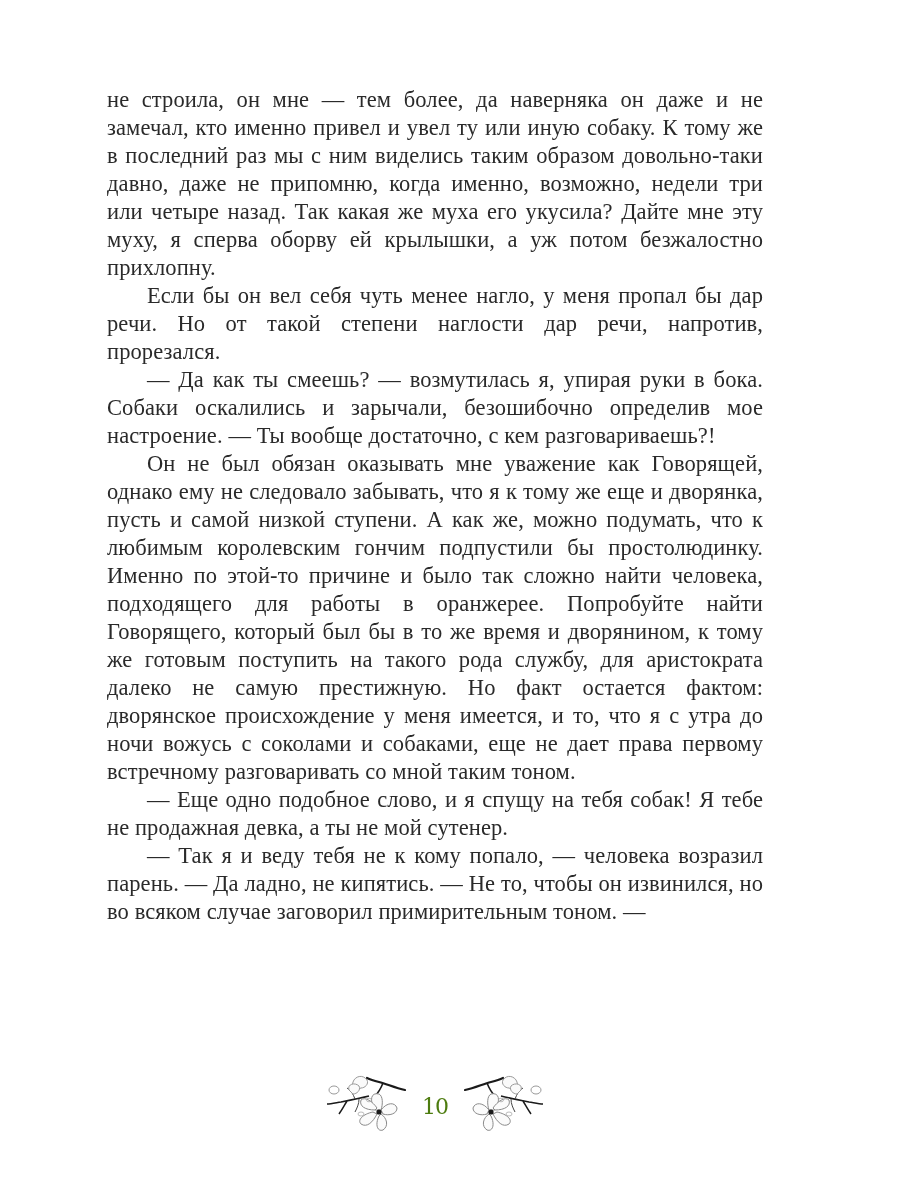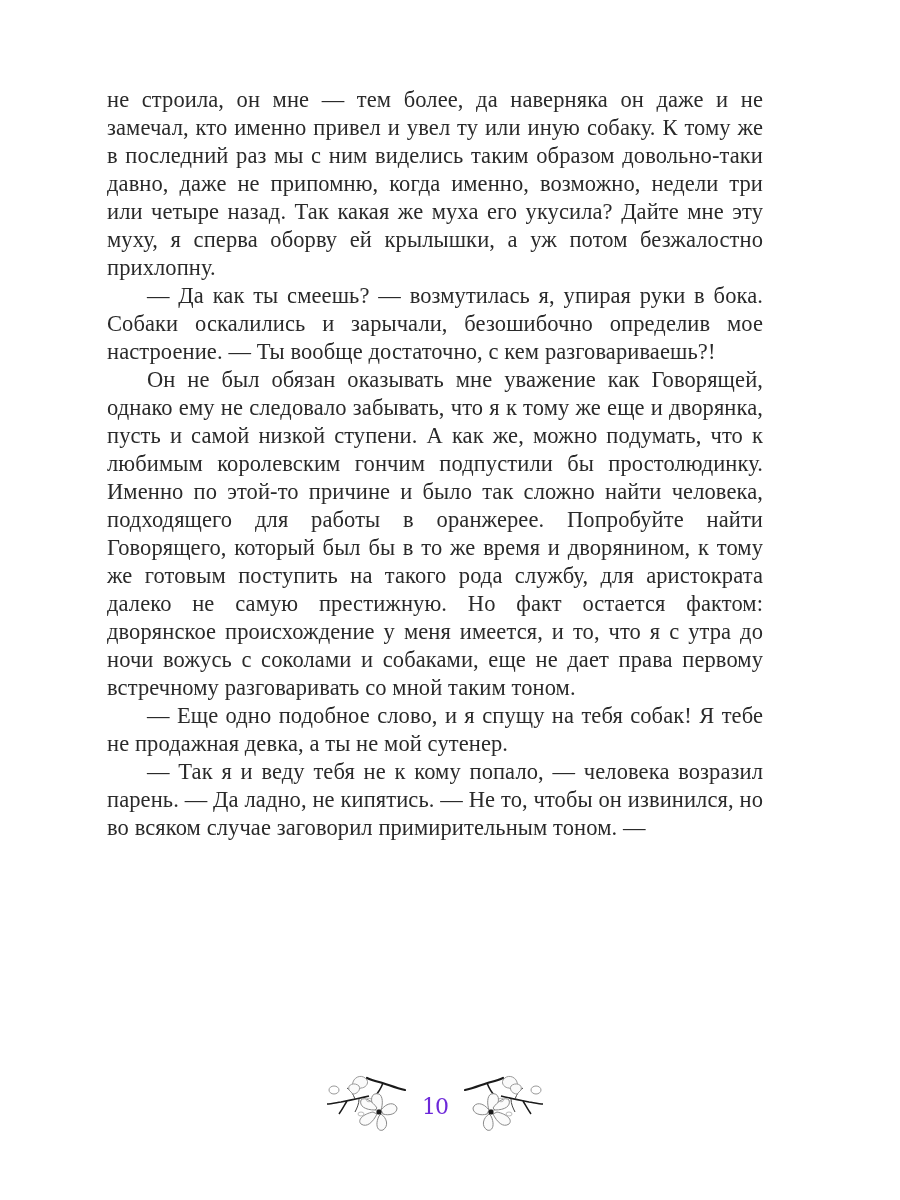"Если бы он вел себя" p.para { html: none -> <p>Если бы он вел себя чуть менее нагло, у меня пропал бы дар речи. Но от такой степени наглости дар речи, напротив, прорезался.</p> }
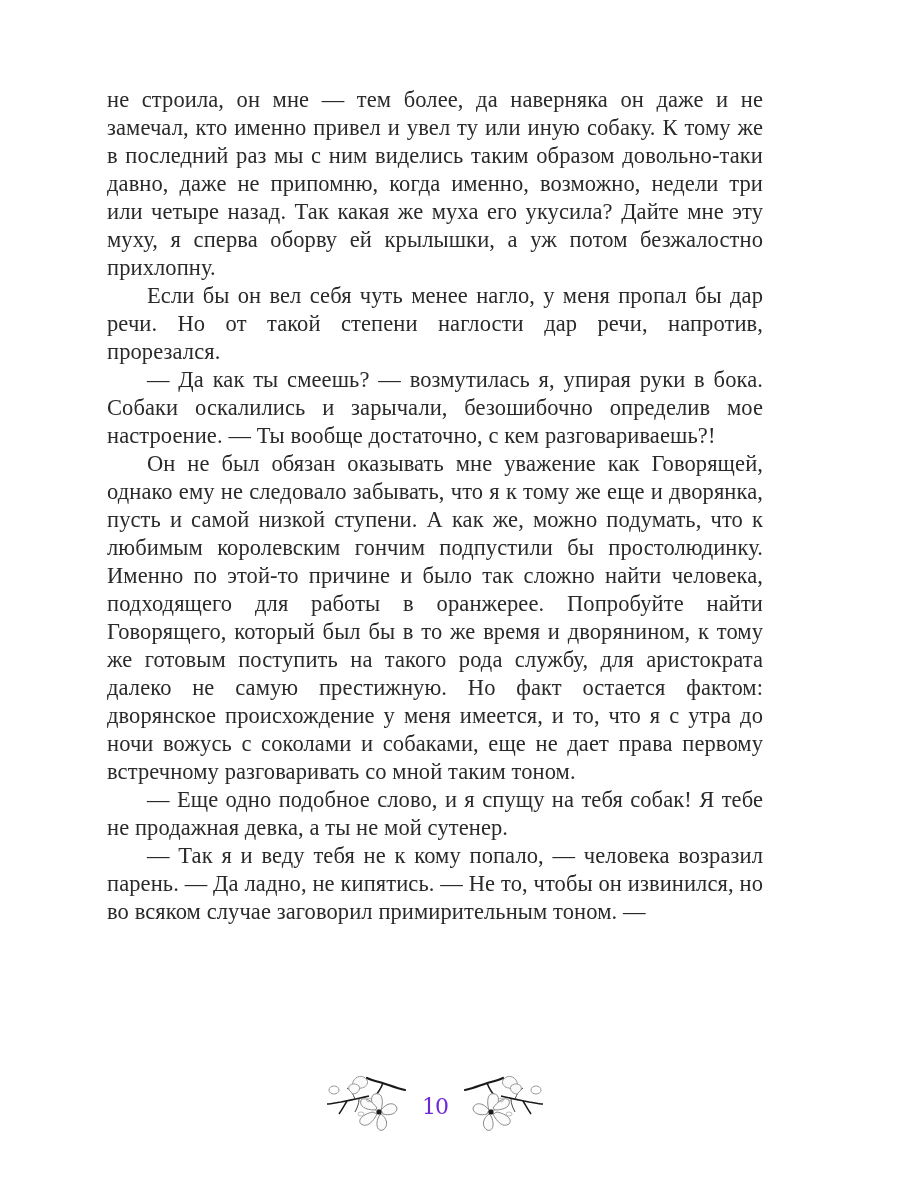"10" .page-number { color: #6d28d9 -> #4d7c0f }
